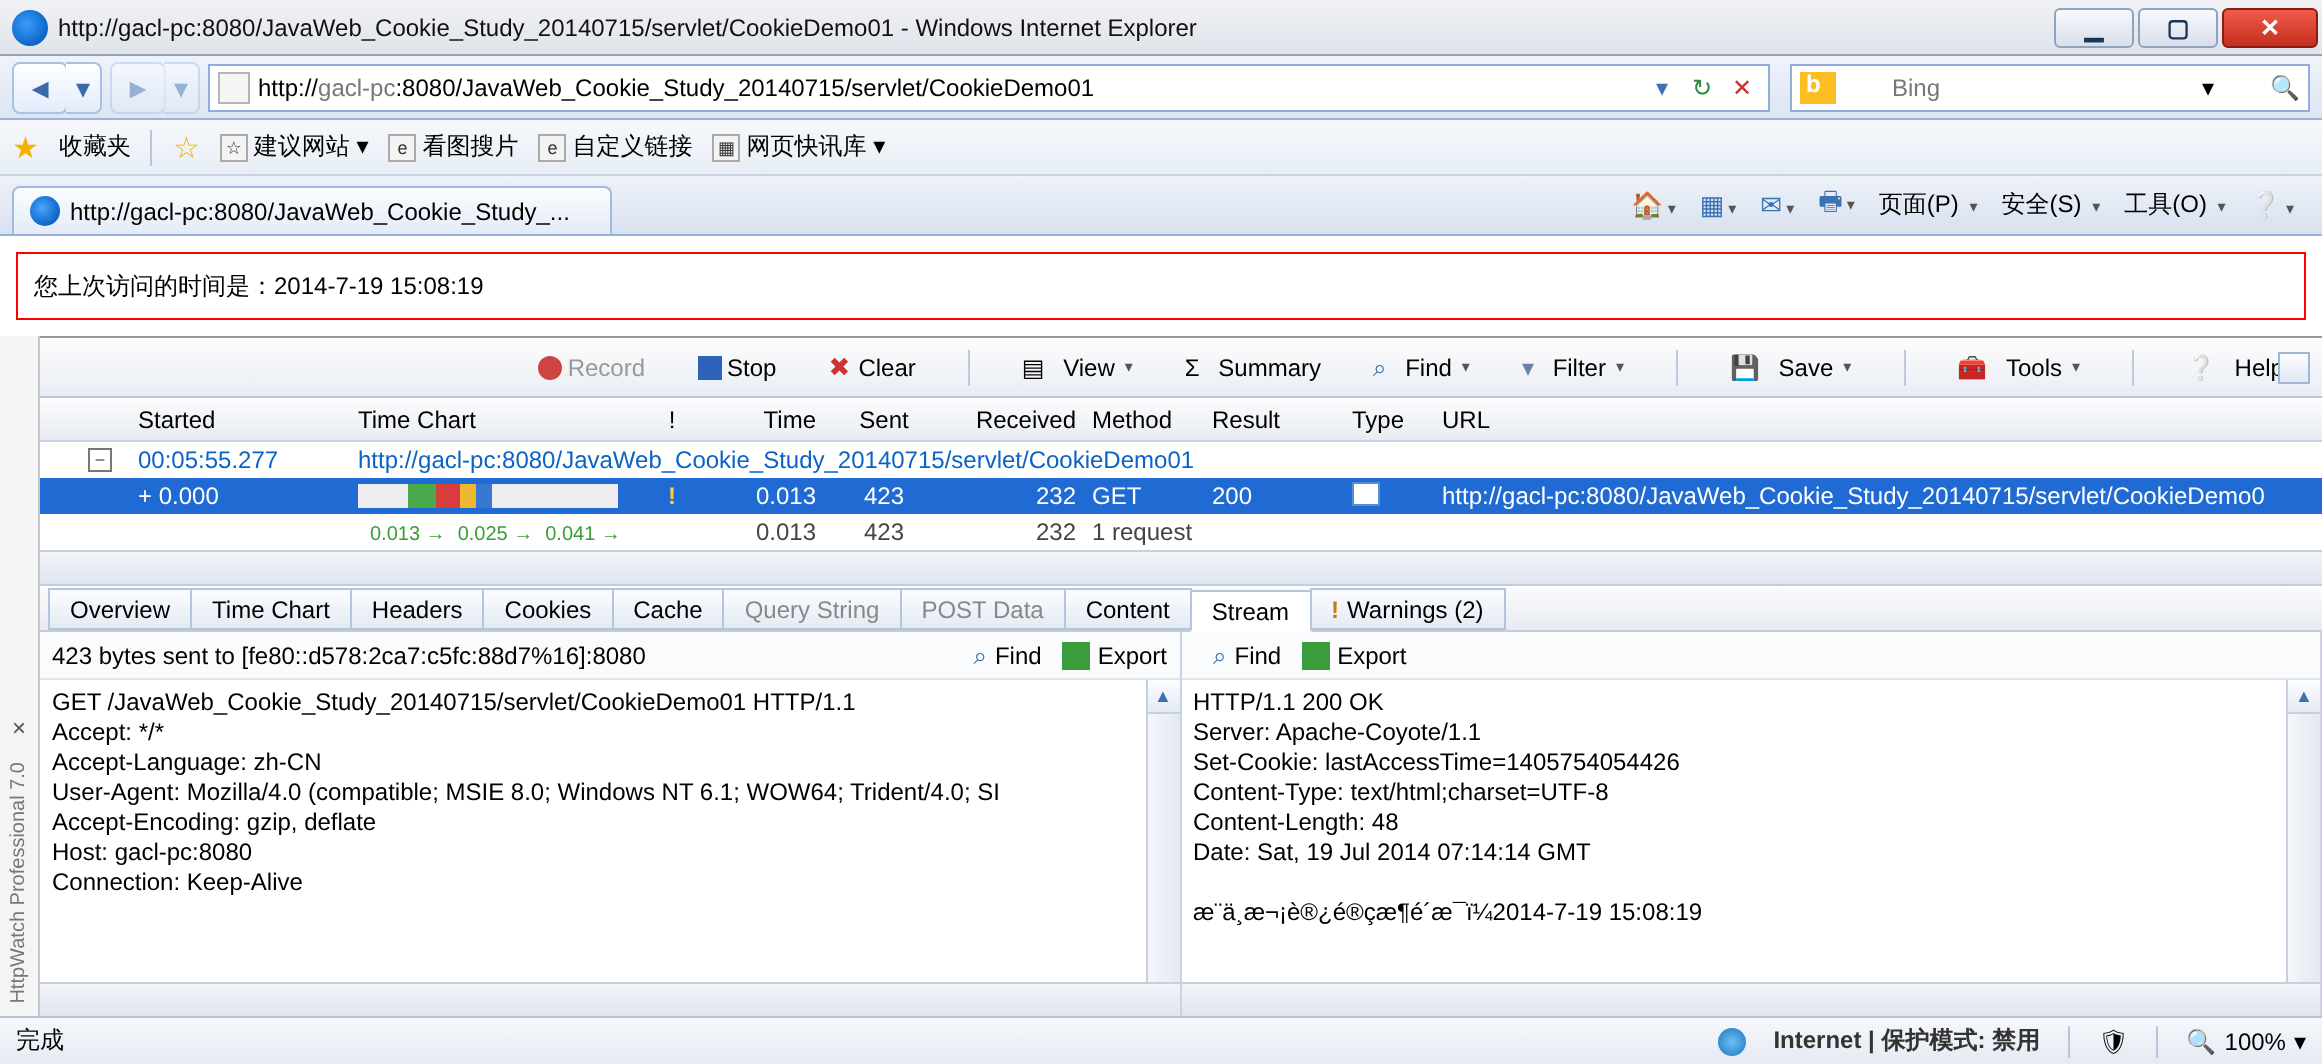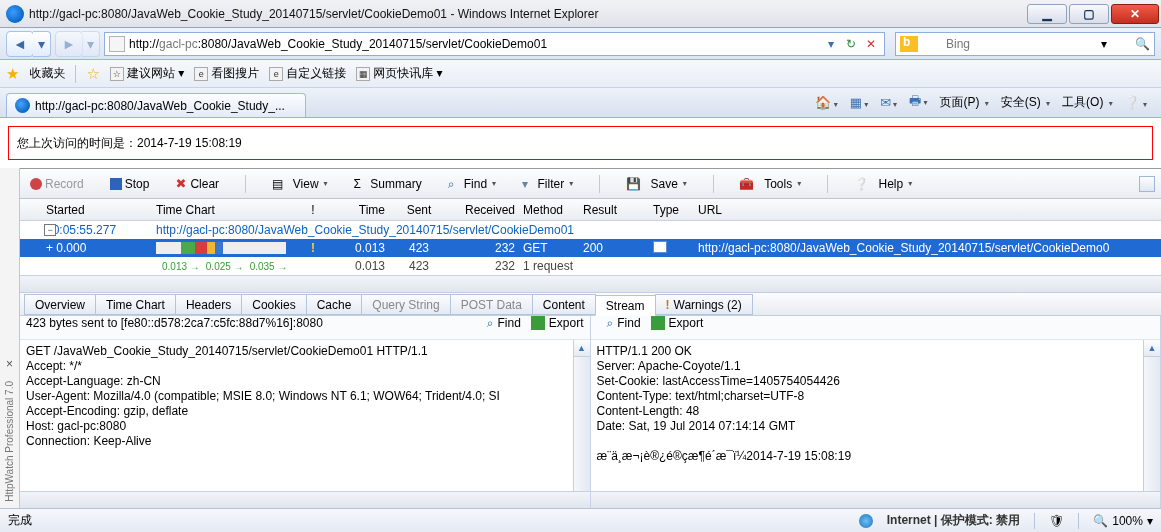"Record" .hwbar { justify-content: none -> flex-end }
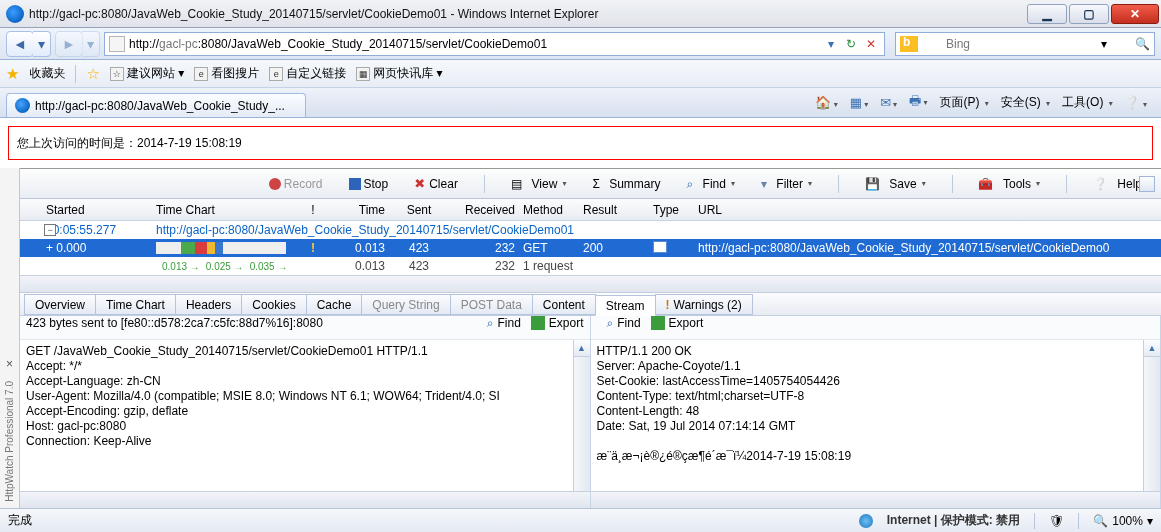"Started" .c-start { margin-left: none -> 23px }
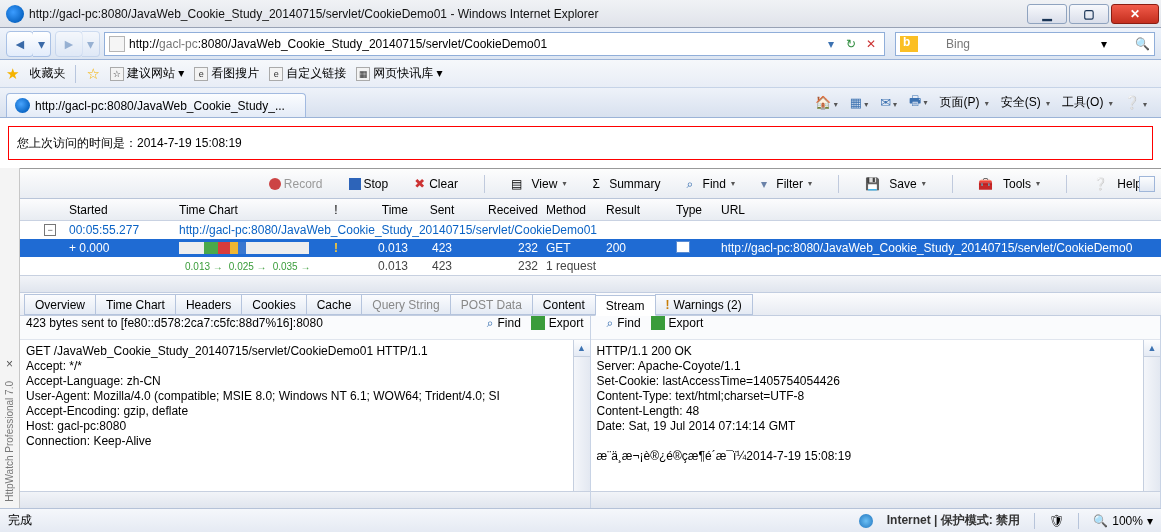"0.035 →" span { text: 0.035 -> 0.041 }
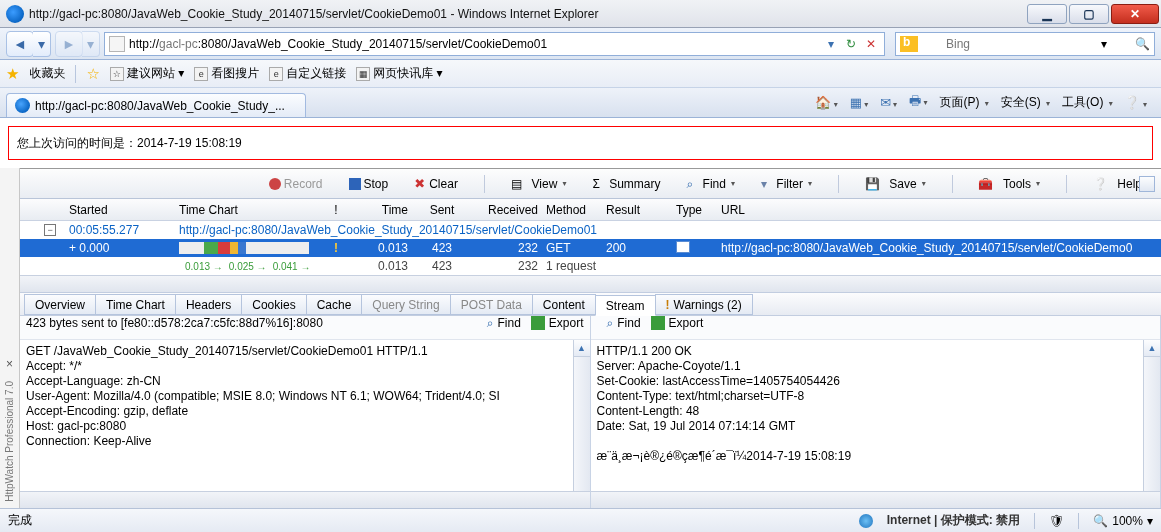"423 bytes sent to" .panehdr { align-items: flex-start -> center }
